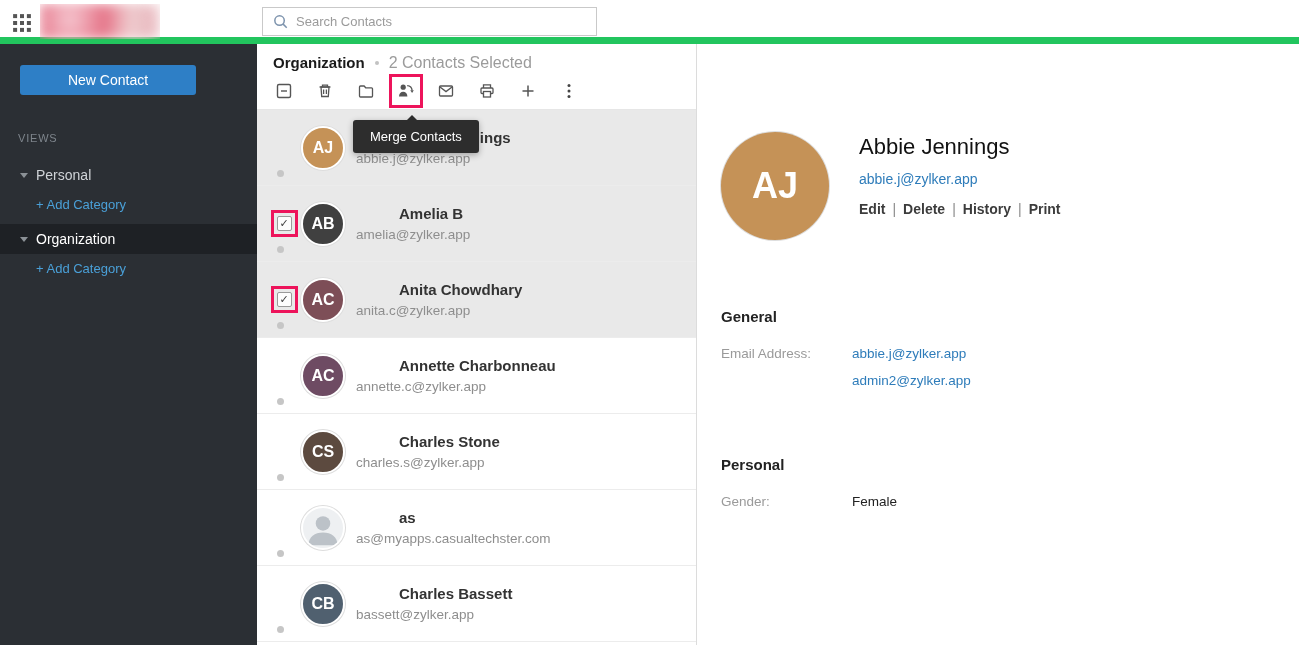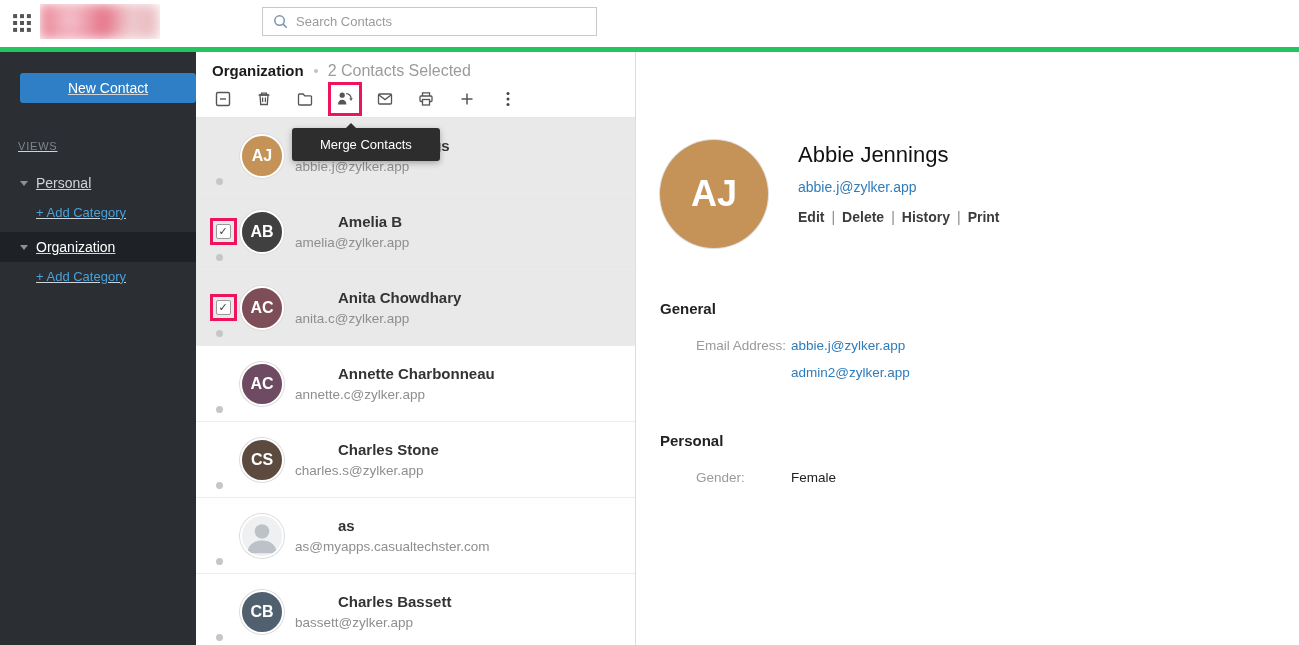"Search Contacts" .topbar { border-bottom: 5px solid #22c55e -> 7px solid #22c55e; height: 52px -> 44px }
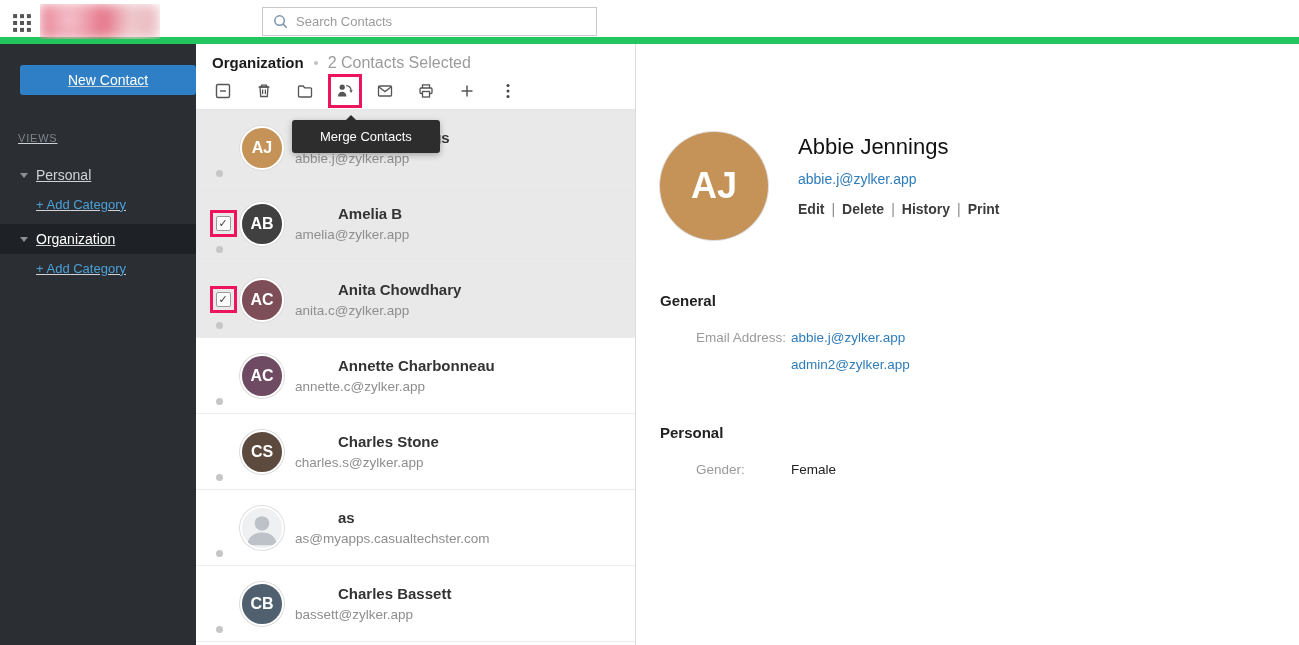"New Contact" .sidebar { text-decoration: underline -> none; width: 196px -> 257px }
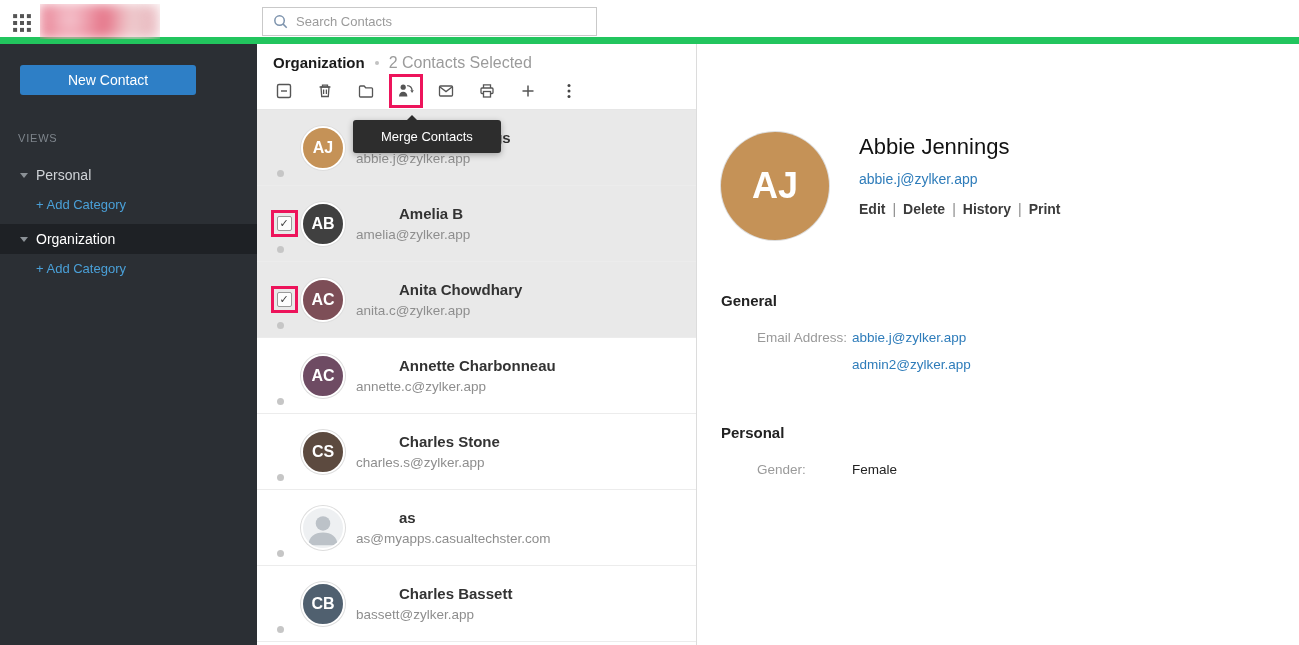"Merge Contacts" .merge-tooltip { padding: 9px 28px -> 9px 17px }
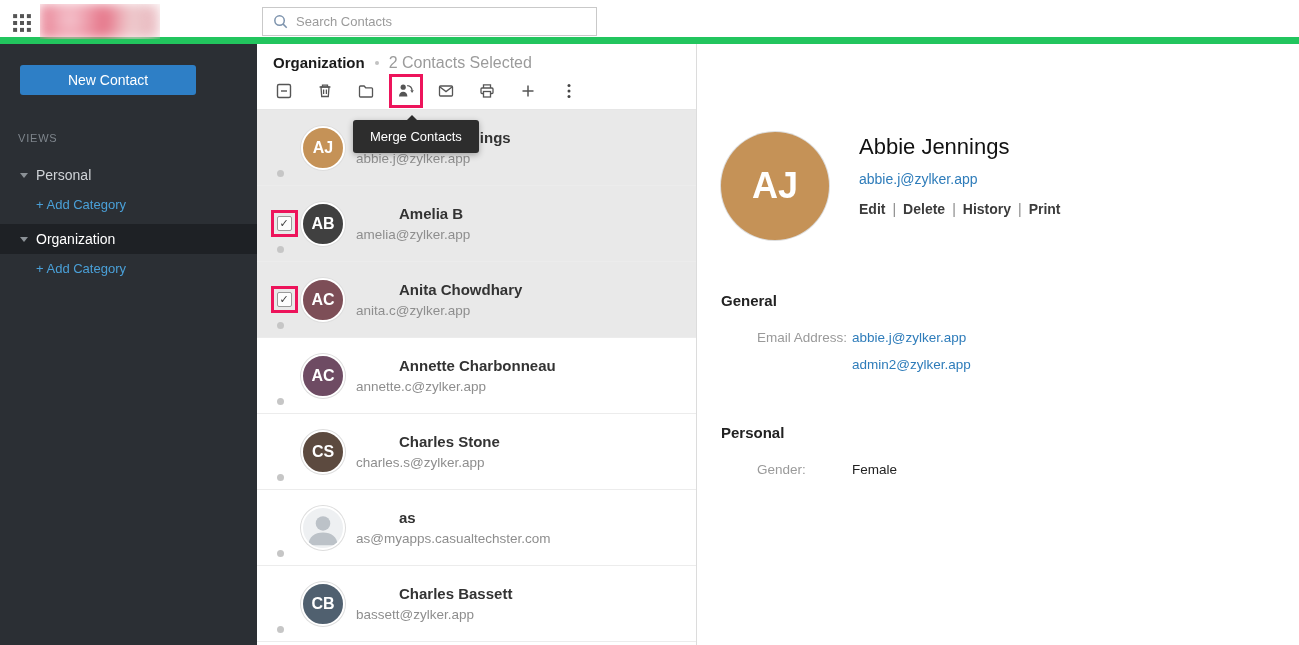"General" .section-title { margin-top: 52px -> 68px }
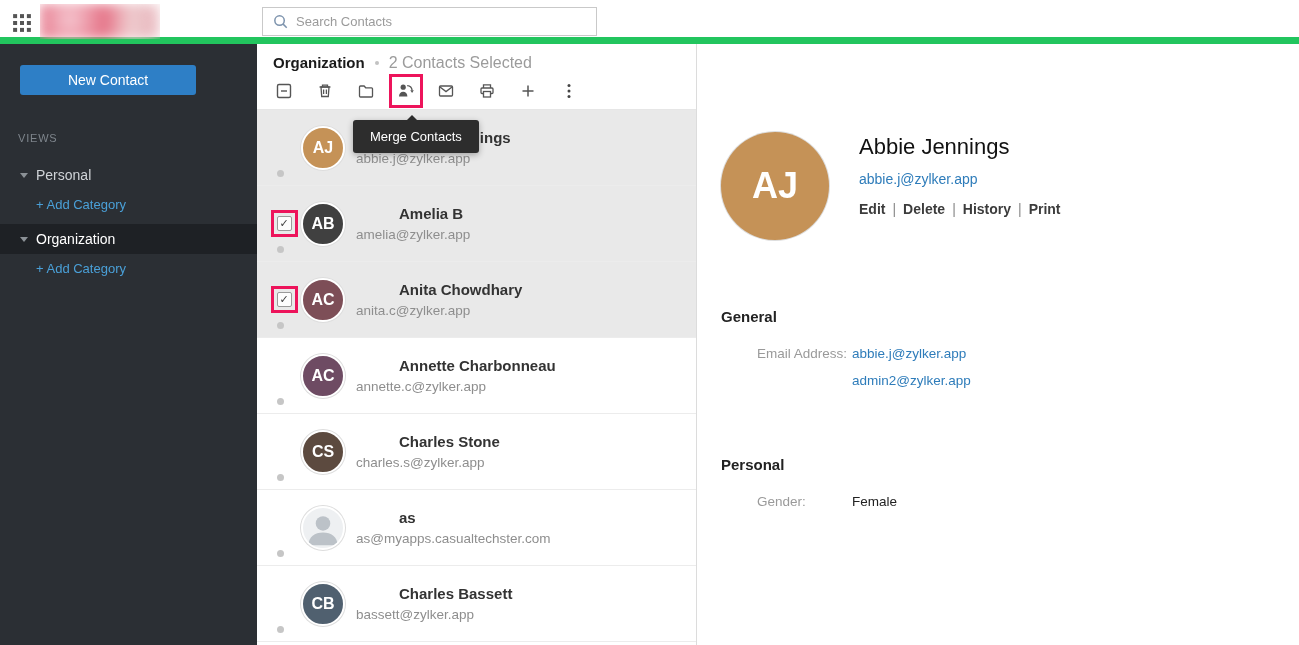"Email Address:" .field-label { margin-left: 36px -> none }
